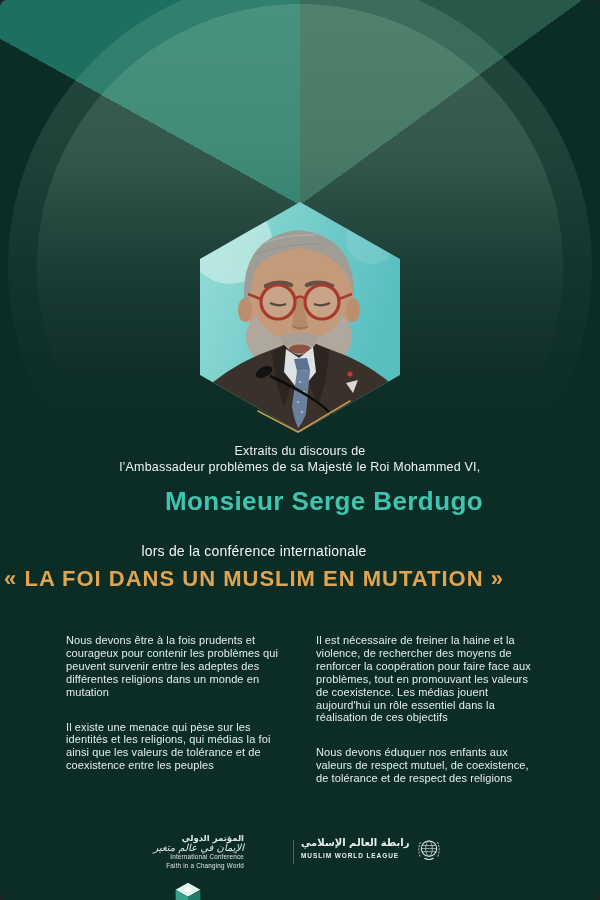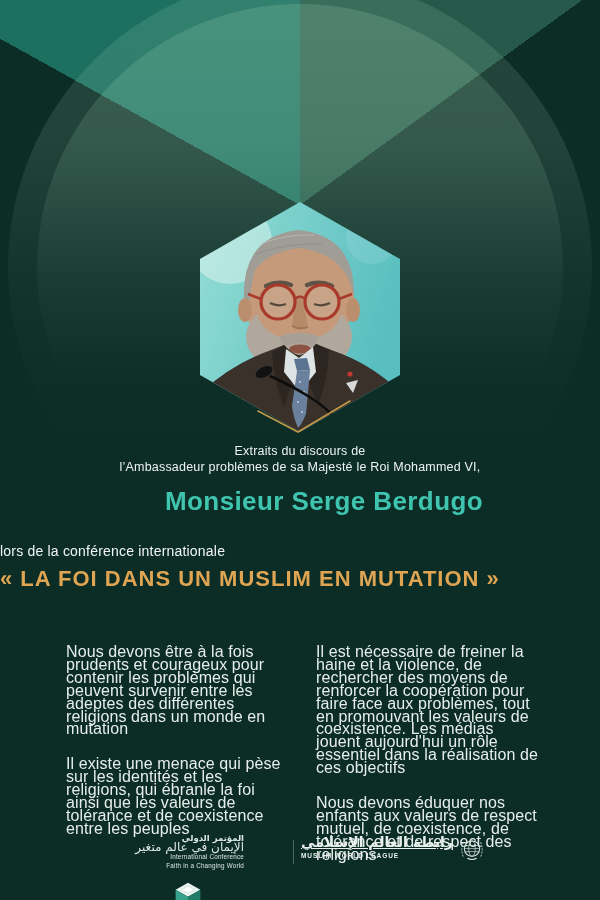"Extraits du discours de" .poster { border-radius: none -> 7px }
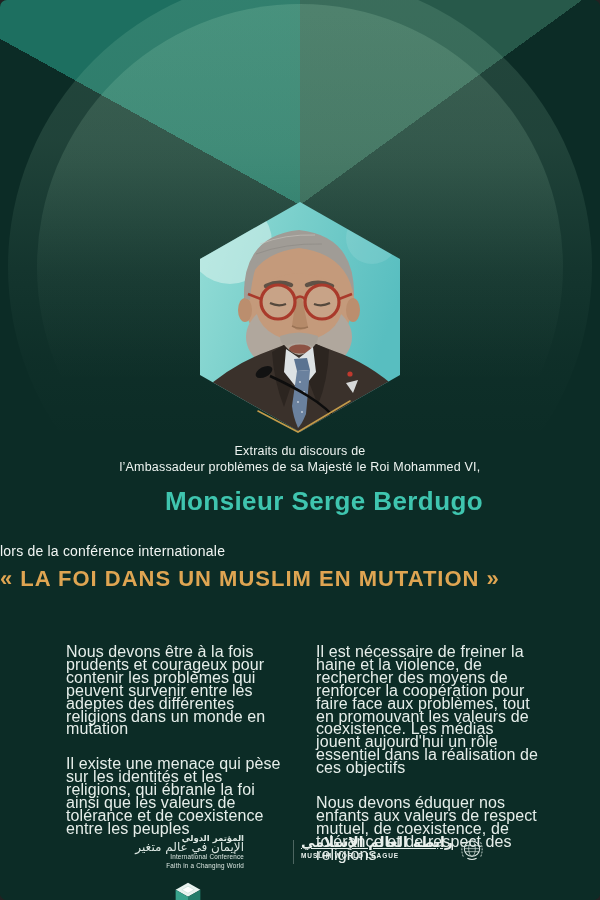"lors de la conférence internationale" .conf { text-align: left -> center }
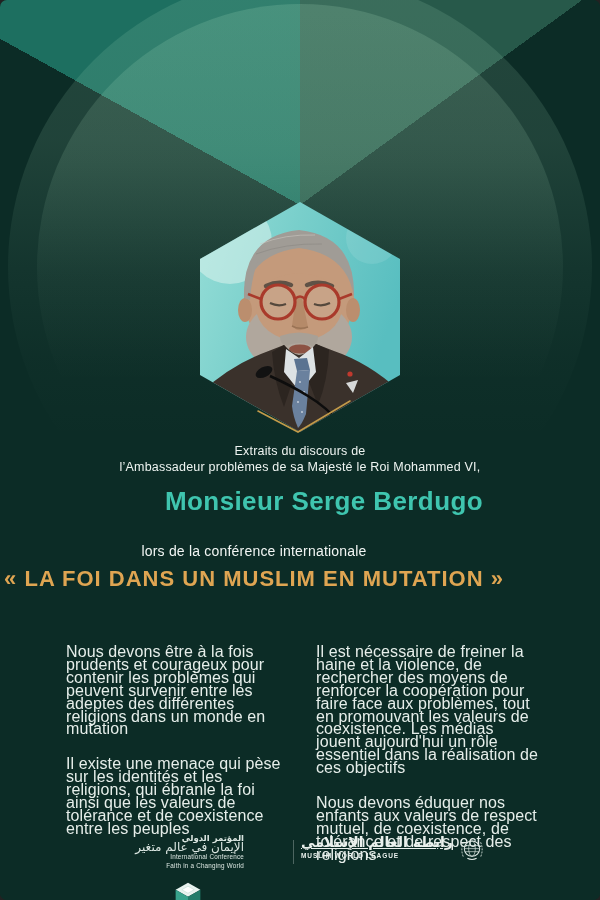"Nous devons être à la" .col p { font-size: 16px -> 11px; margin: 12px 0 22px 0 -> 0 0 22px 0 }
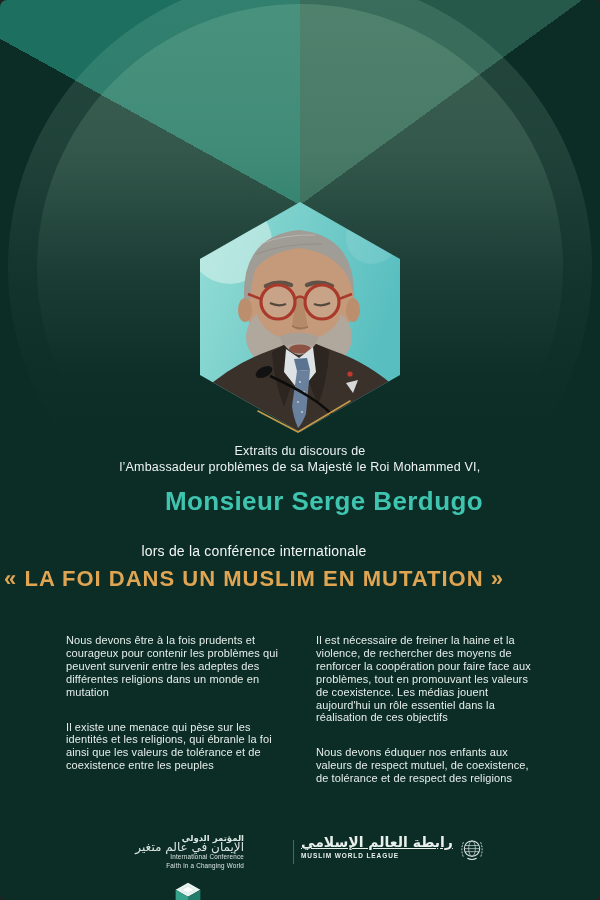"Il existe une menace qui" p { text: ébranle -> médias }
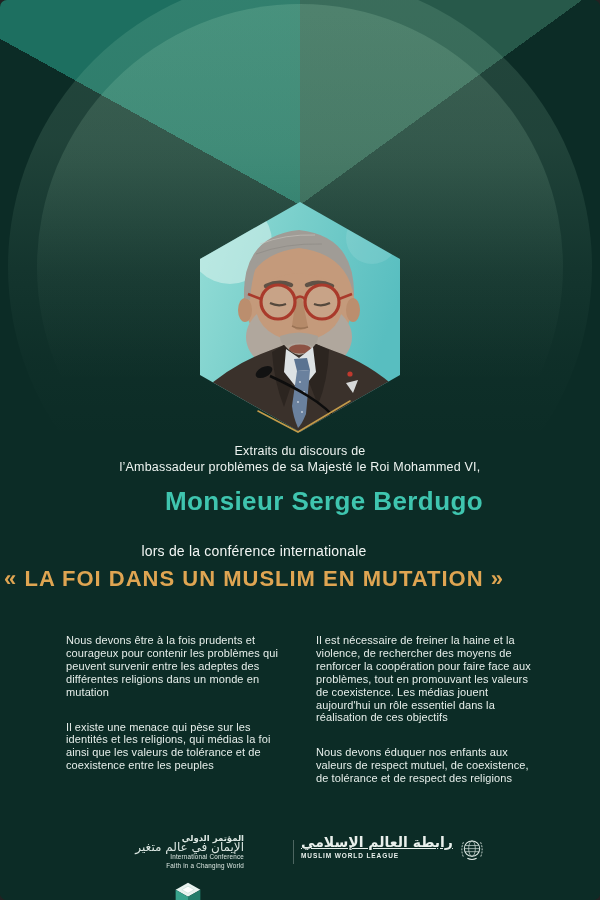"الإيمان في عالم متغير" .conf-logo-text .ar2 { font-size: 12px -> 10px; font-style: none -> italic }
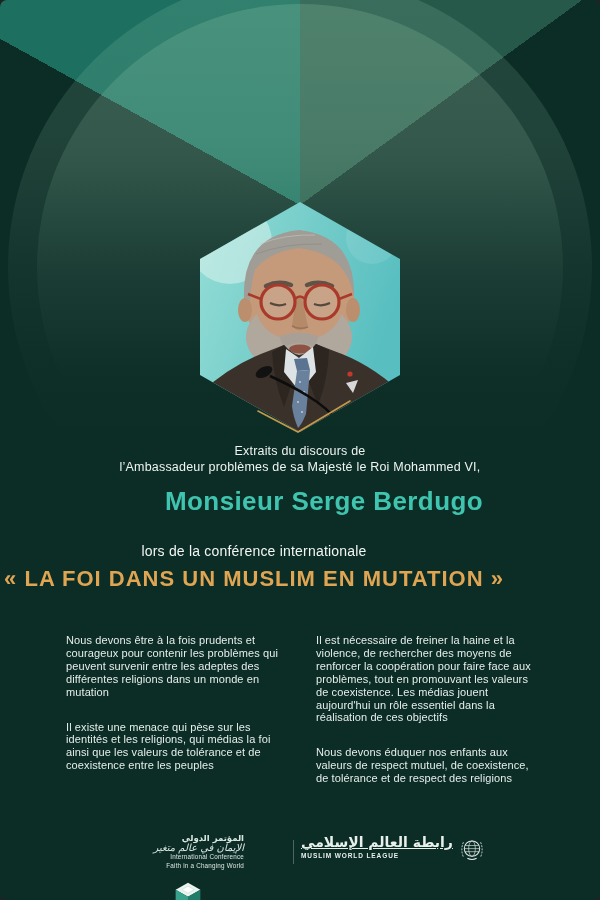"رابطة العالم الإسلامي" .mwl-ar { font-size: 14px -> 10px; text-decoration: underline -> none }
